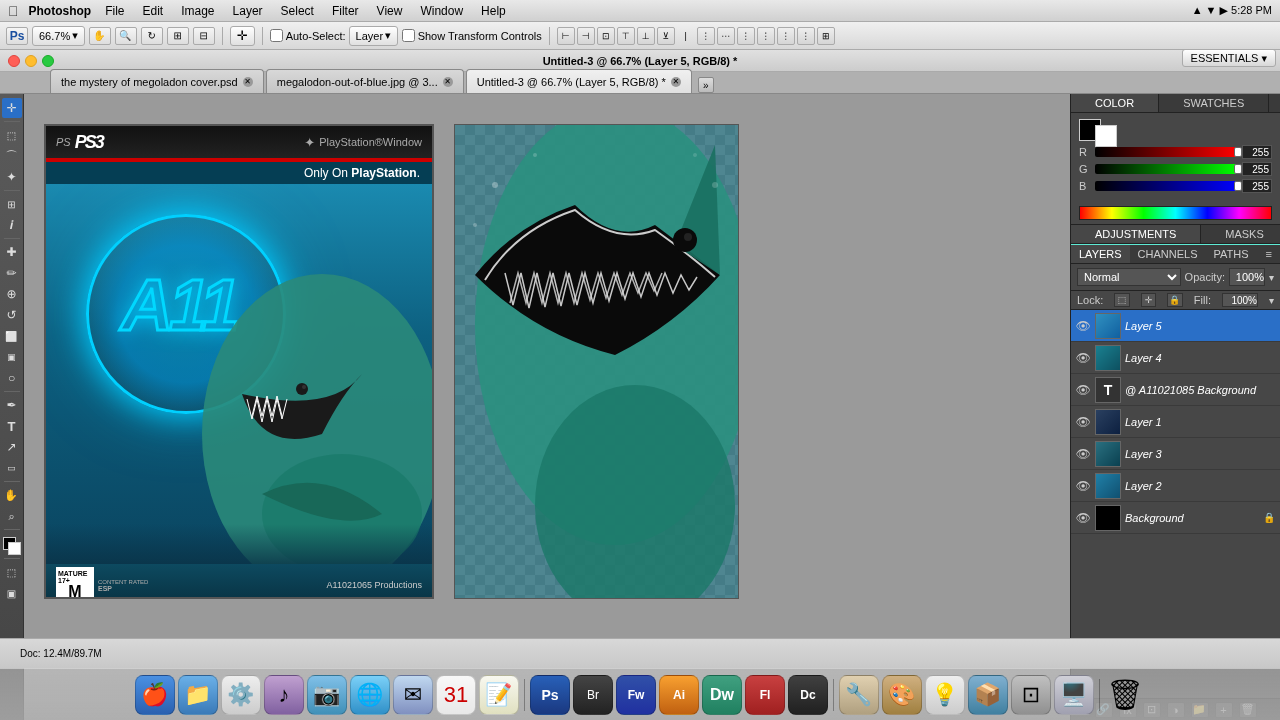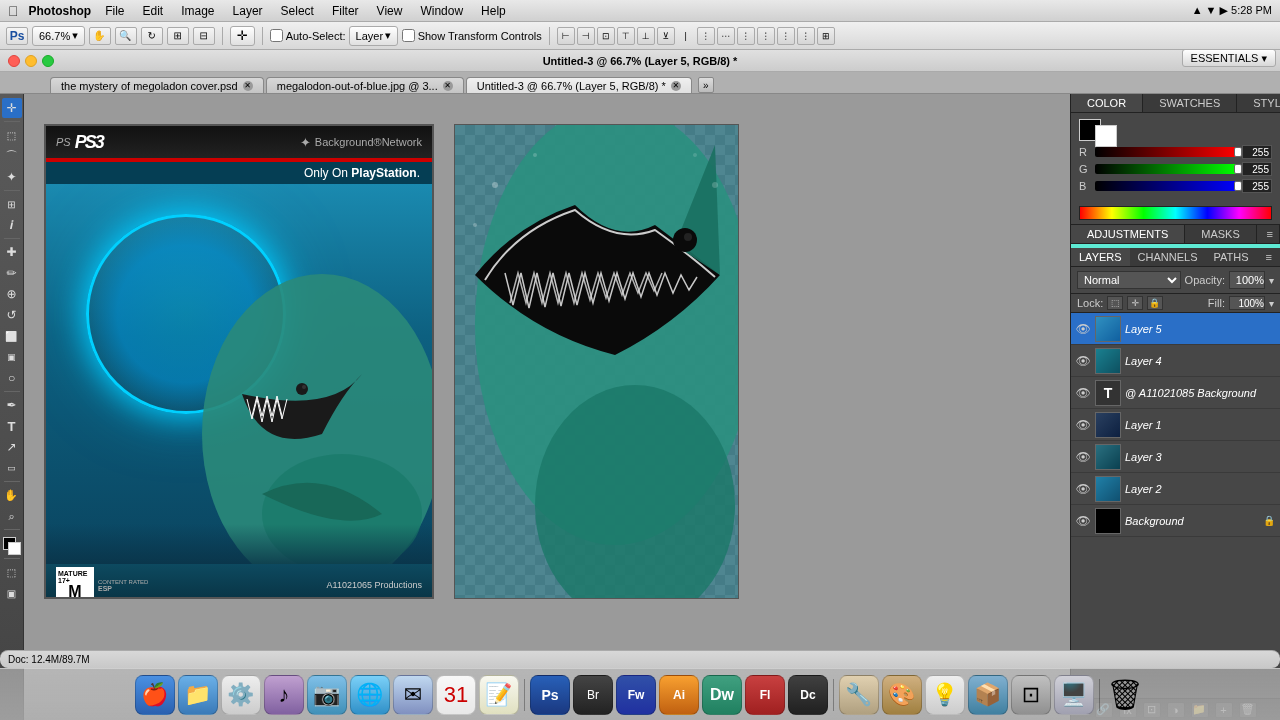"the mystery of megoladon cover.psd" .doc-tab { height: 16px -> 24px }
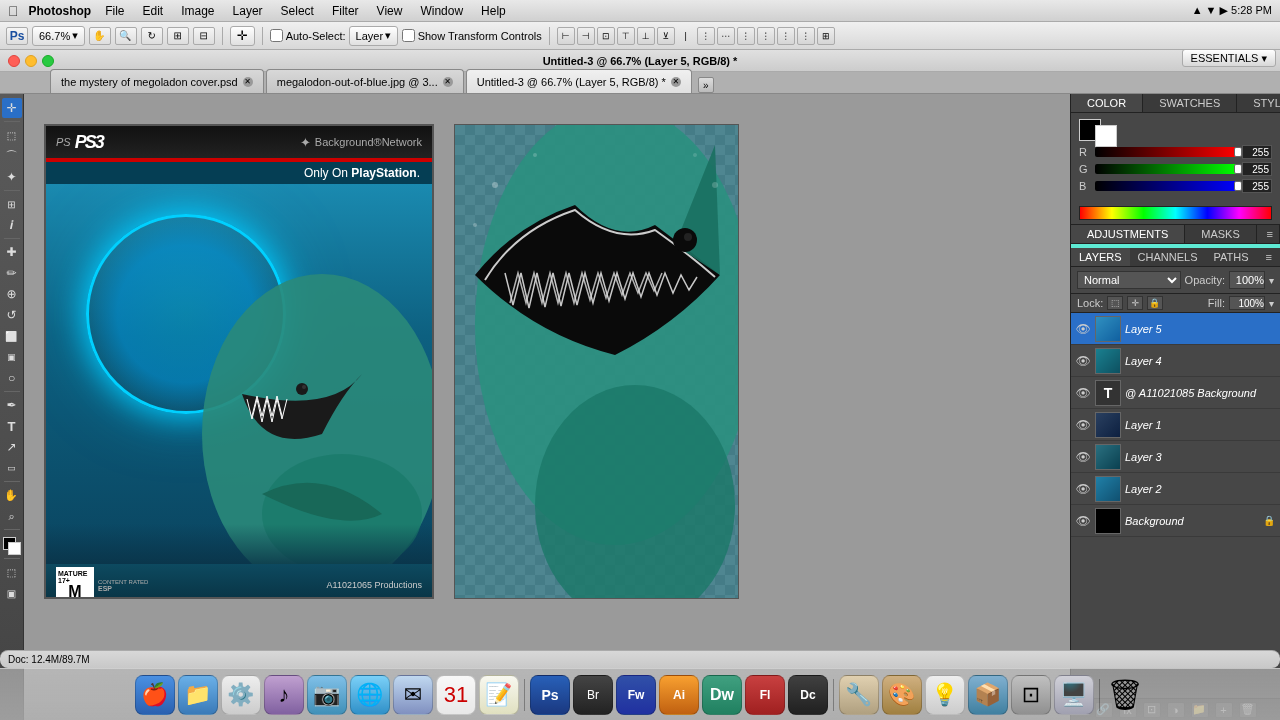"COLOR" .panel-tab { padding: 3px 16px -> 3px 24px }
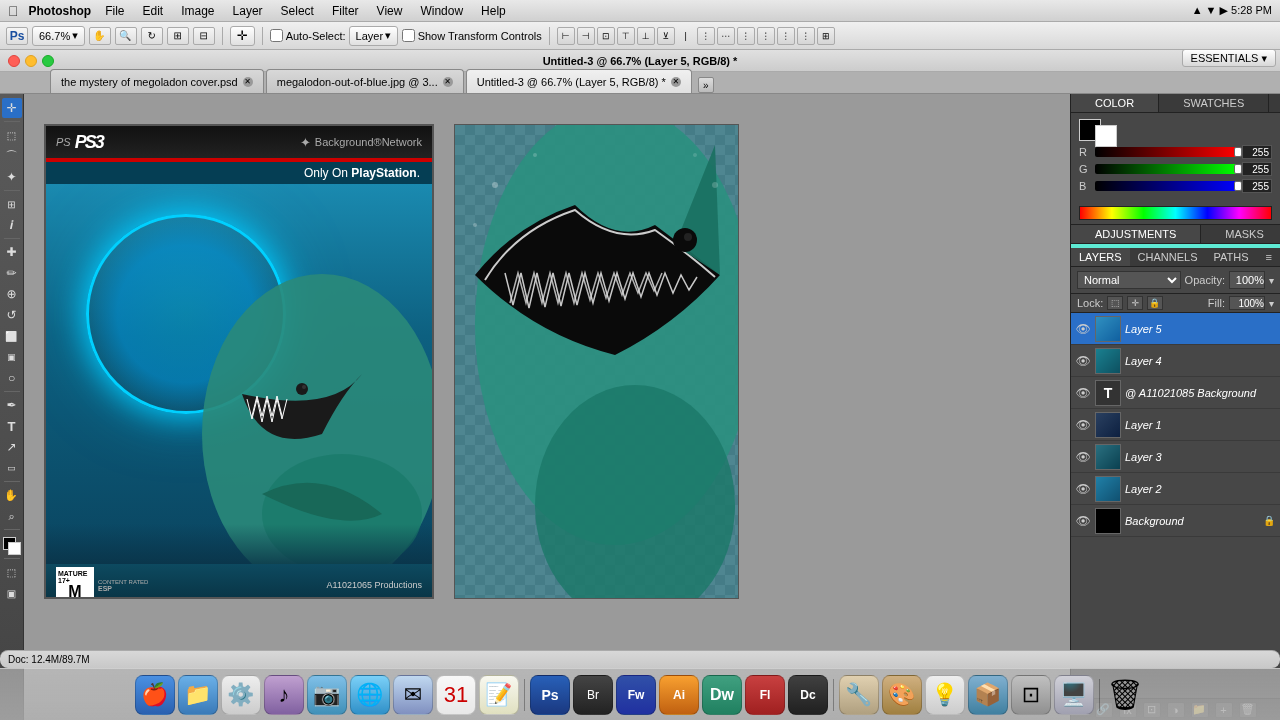"Background®Network" span { text: Background®Network -> PlayStation®Window }
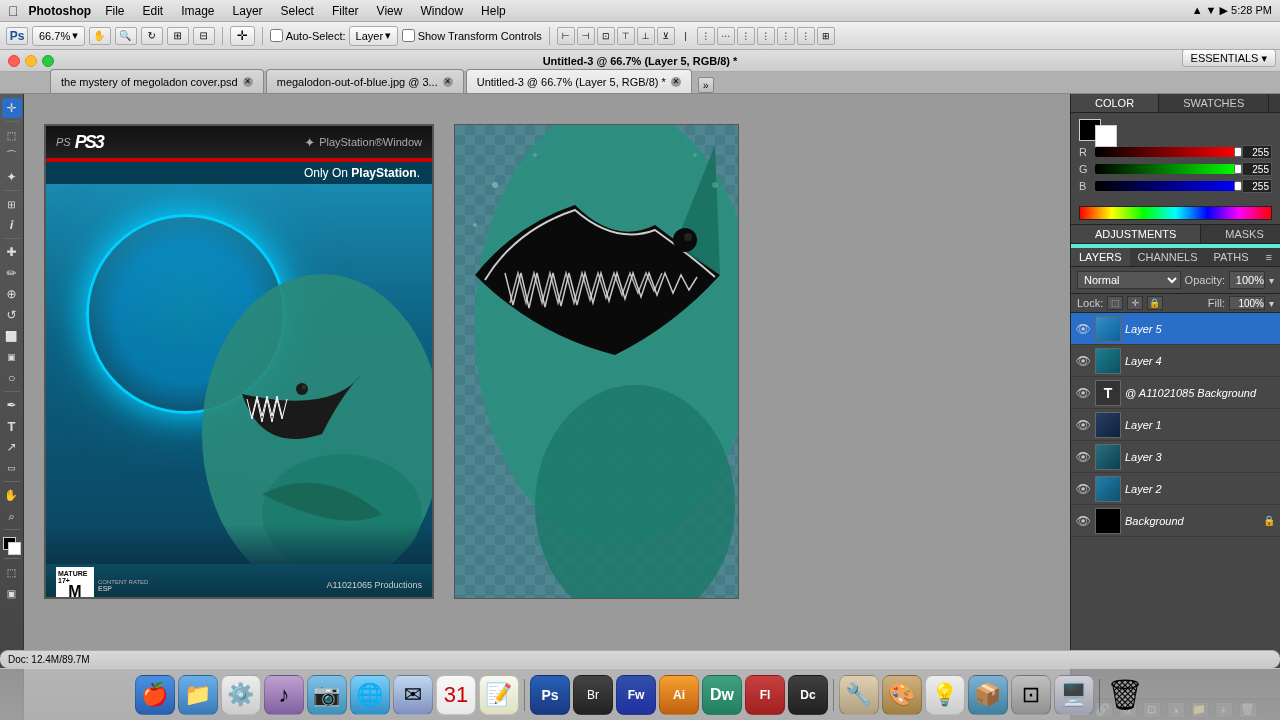"ADJUSTMENTS" #adj-panel { border-bottom: 4px solid #5eead4 -> 1px solid #5eead4 }
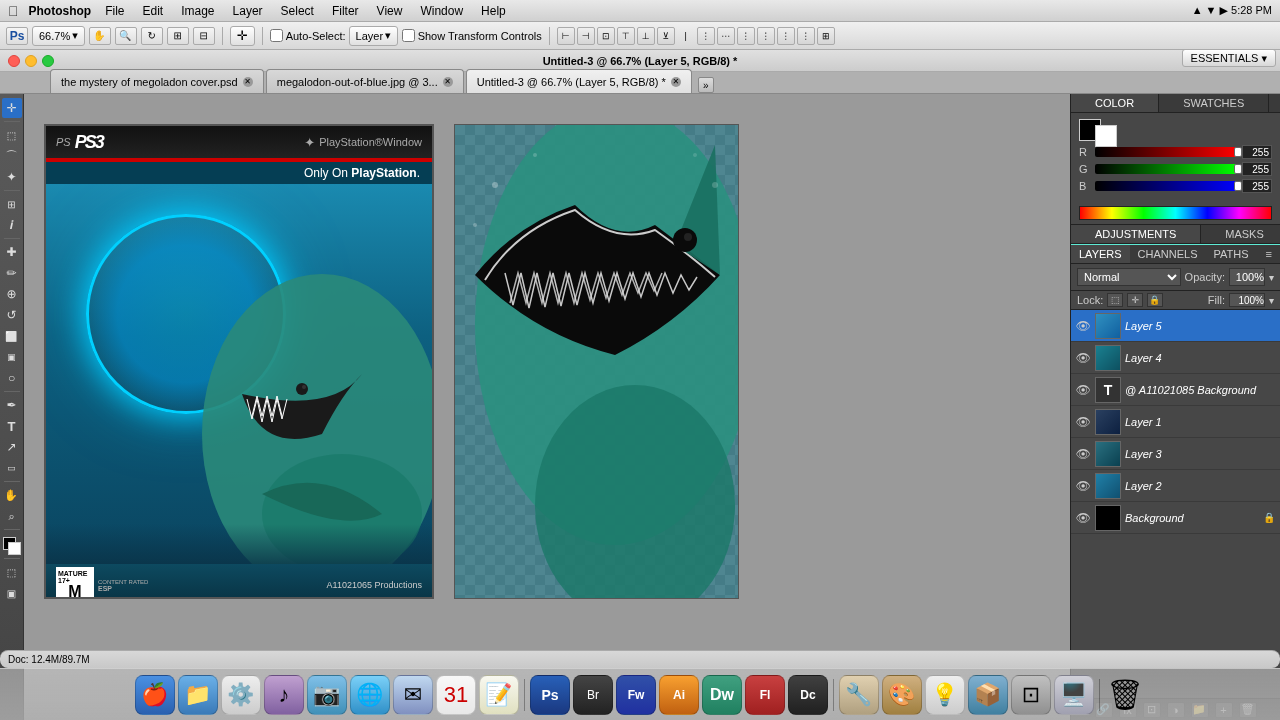"A11" div.cover-a11-text { html: none -> <div>A11</div> }
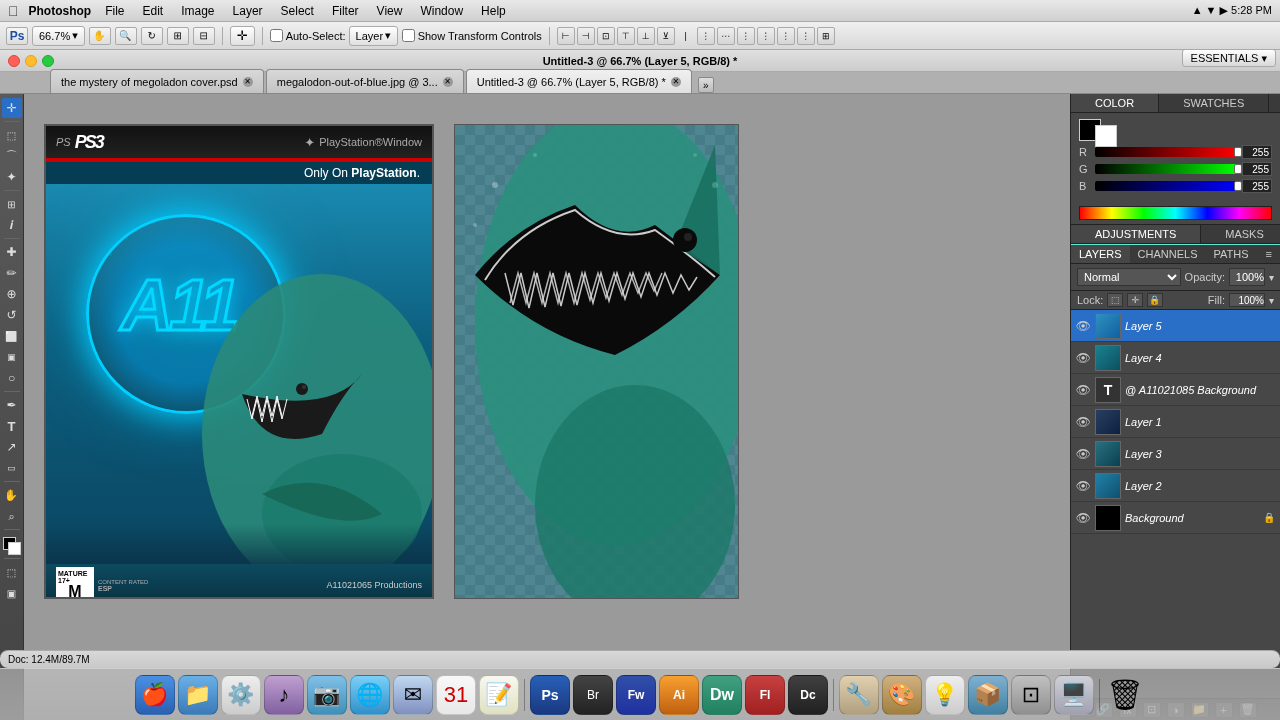"Lock:" .layers-lock-row { gap: 4px -> 11px }
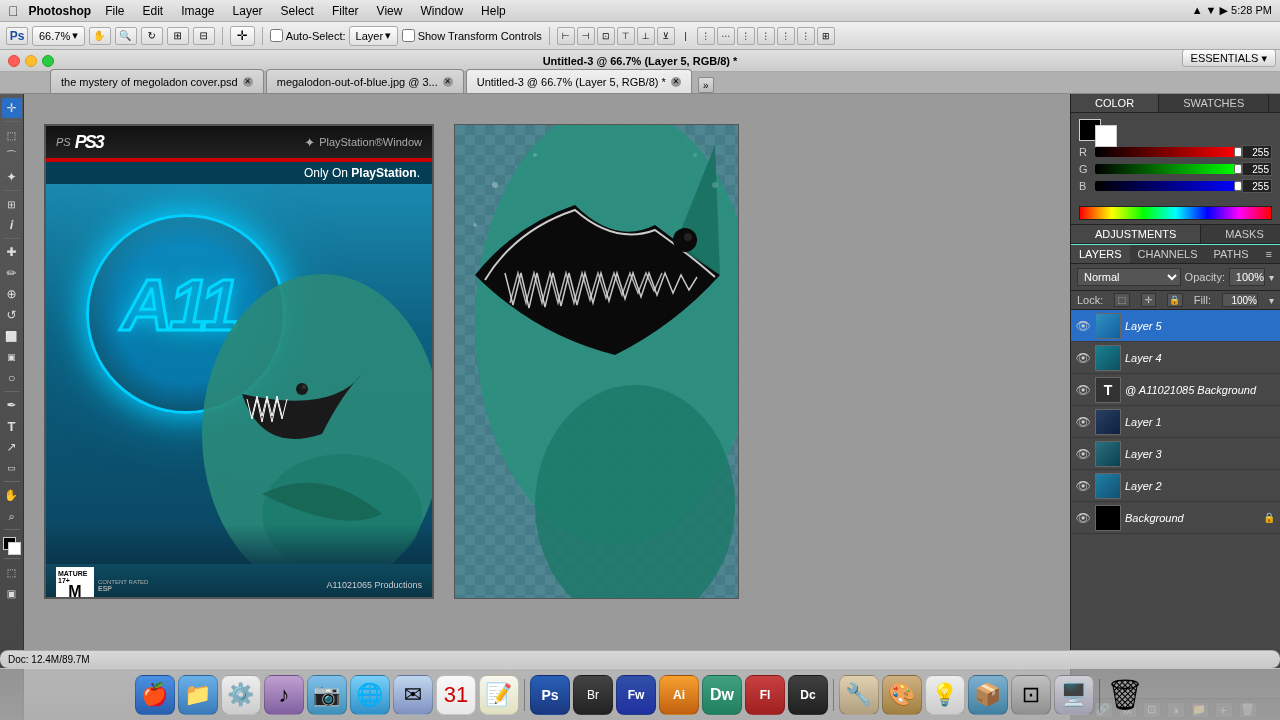"Doc: 12.4M/89.7M" #status-bar { border-radius: 8px -> none; height: 18px -> 30px; padding: 0 8px -> 0 20px }
